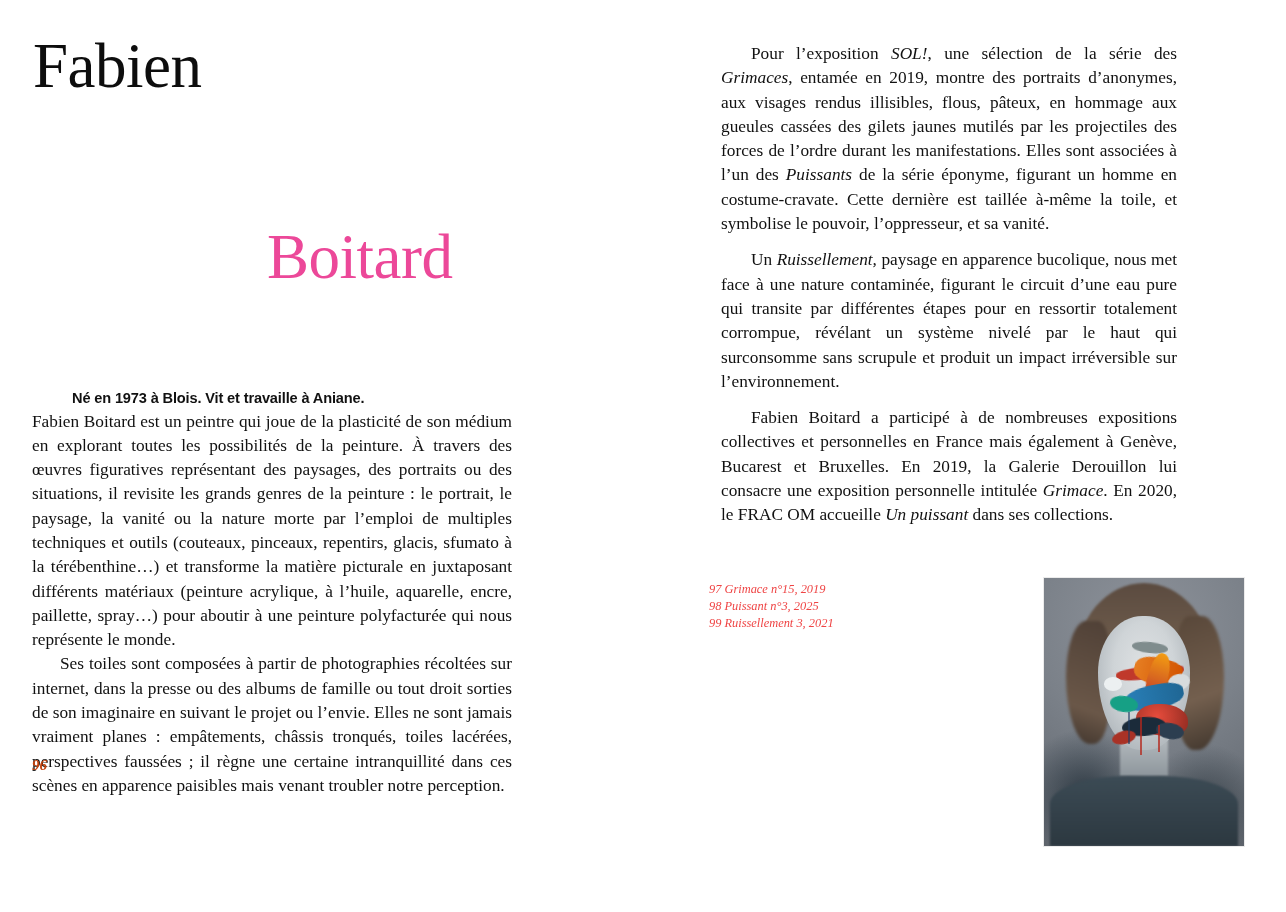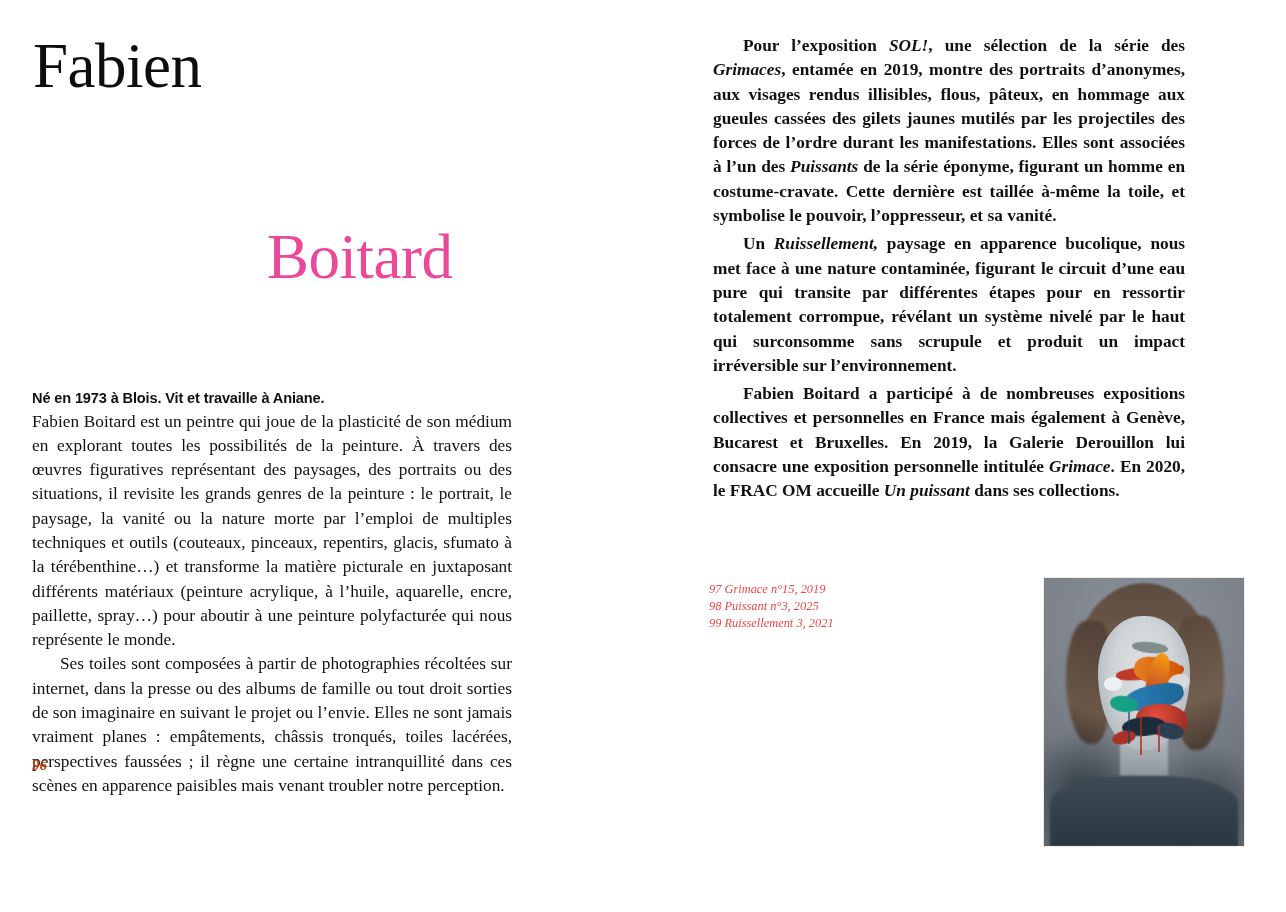"Pour l’exposition SOL!, une sélection" .col-right p { font-weight: bold -> none; margin: 4px -> 12px }
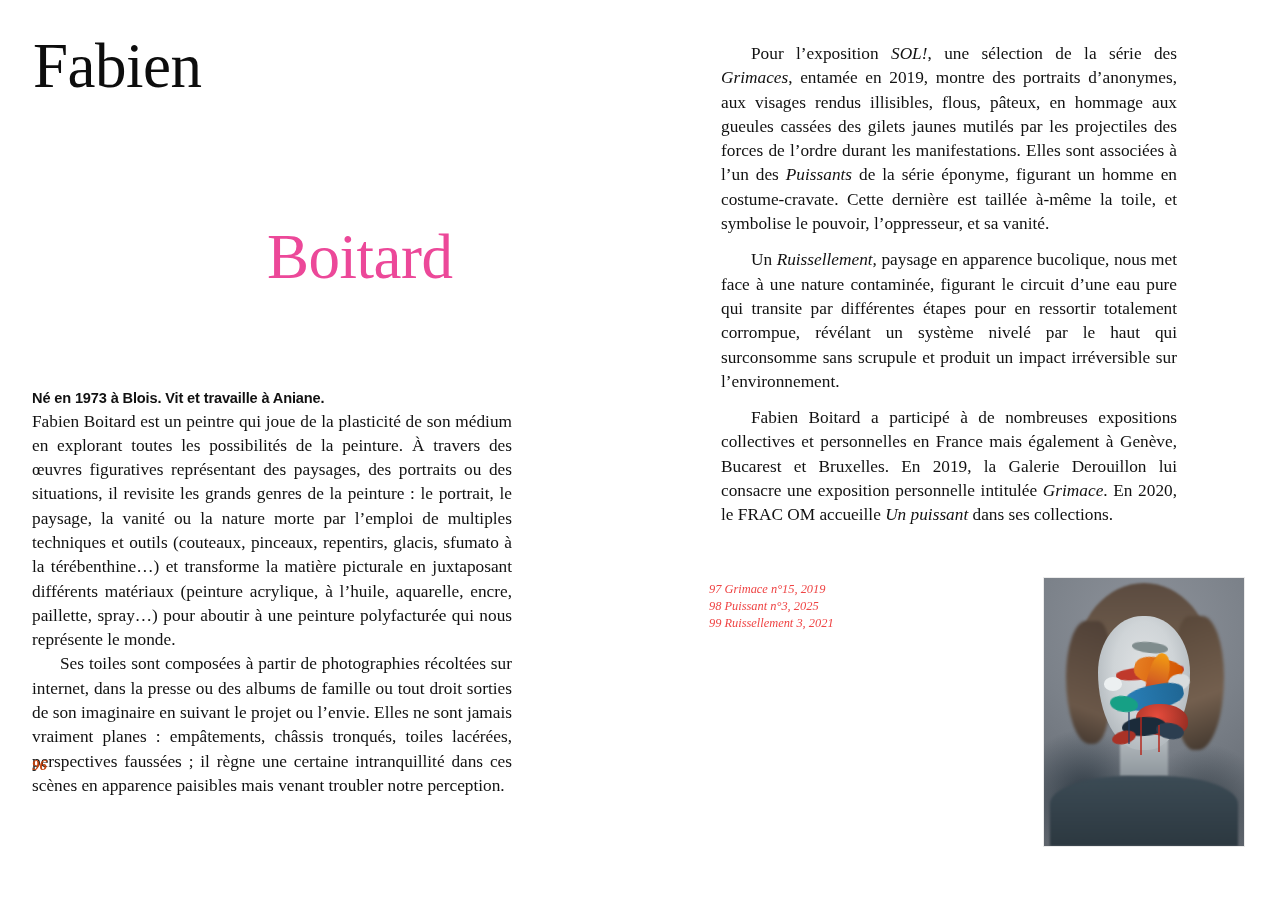"Né en 1973 à Blois." .bio-lead { margin-left: none -> 40px }
